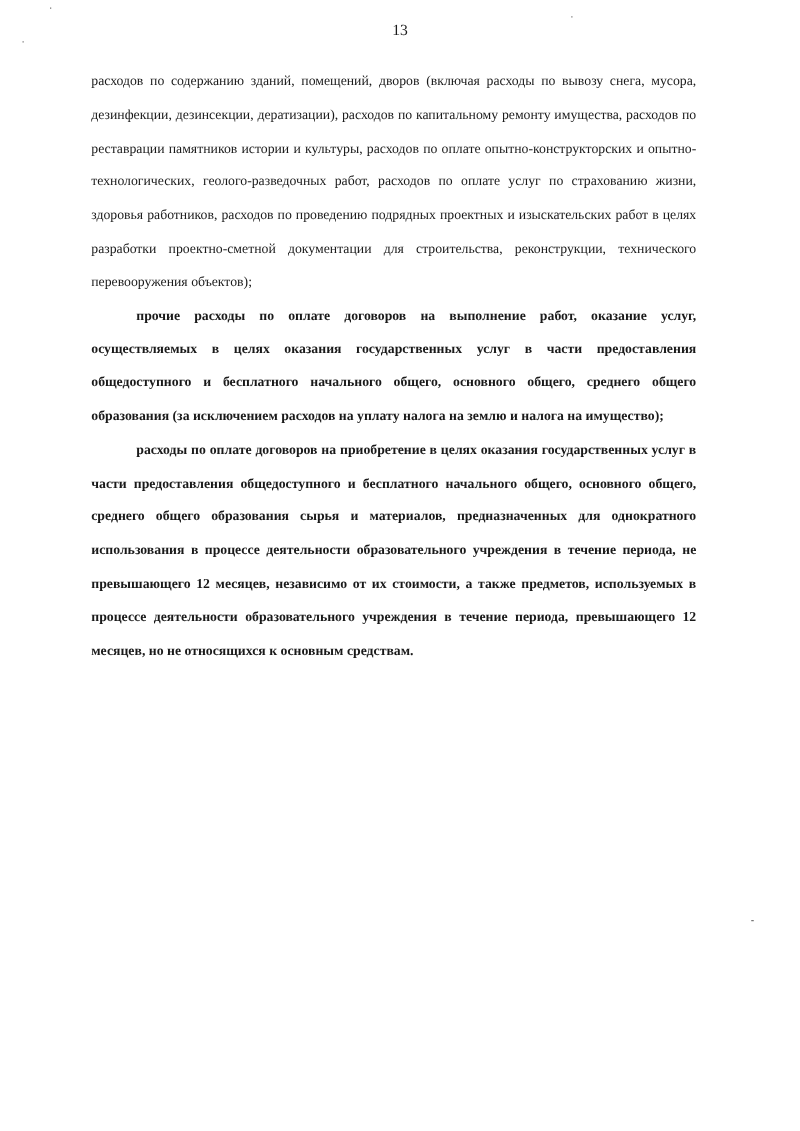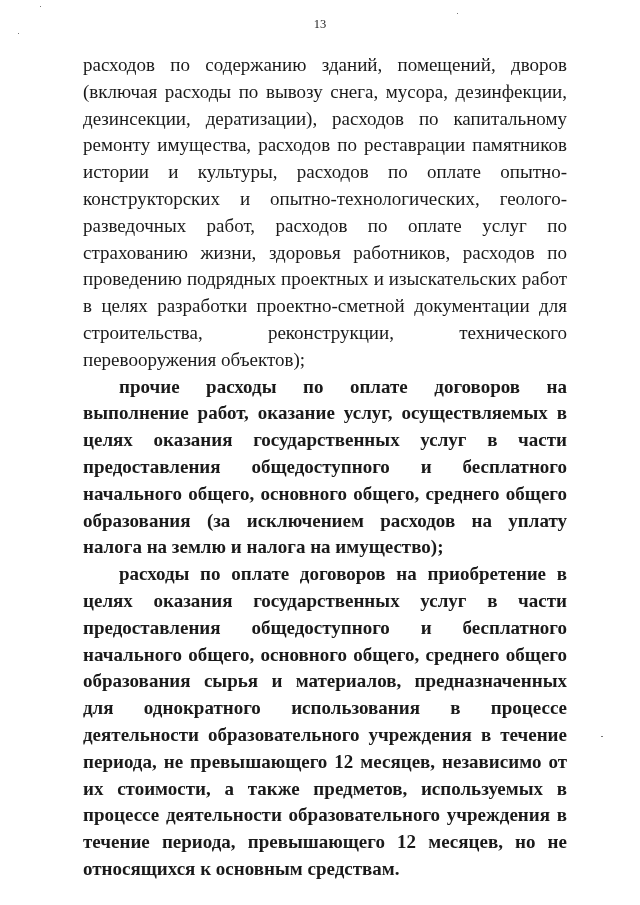"расходов по содержанию зданий," .body-text { font-size: 19px -> 11px; left: 83px -> 73px }
